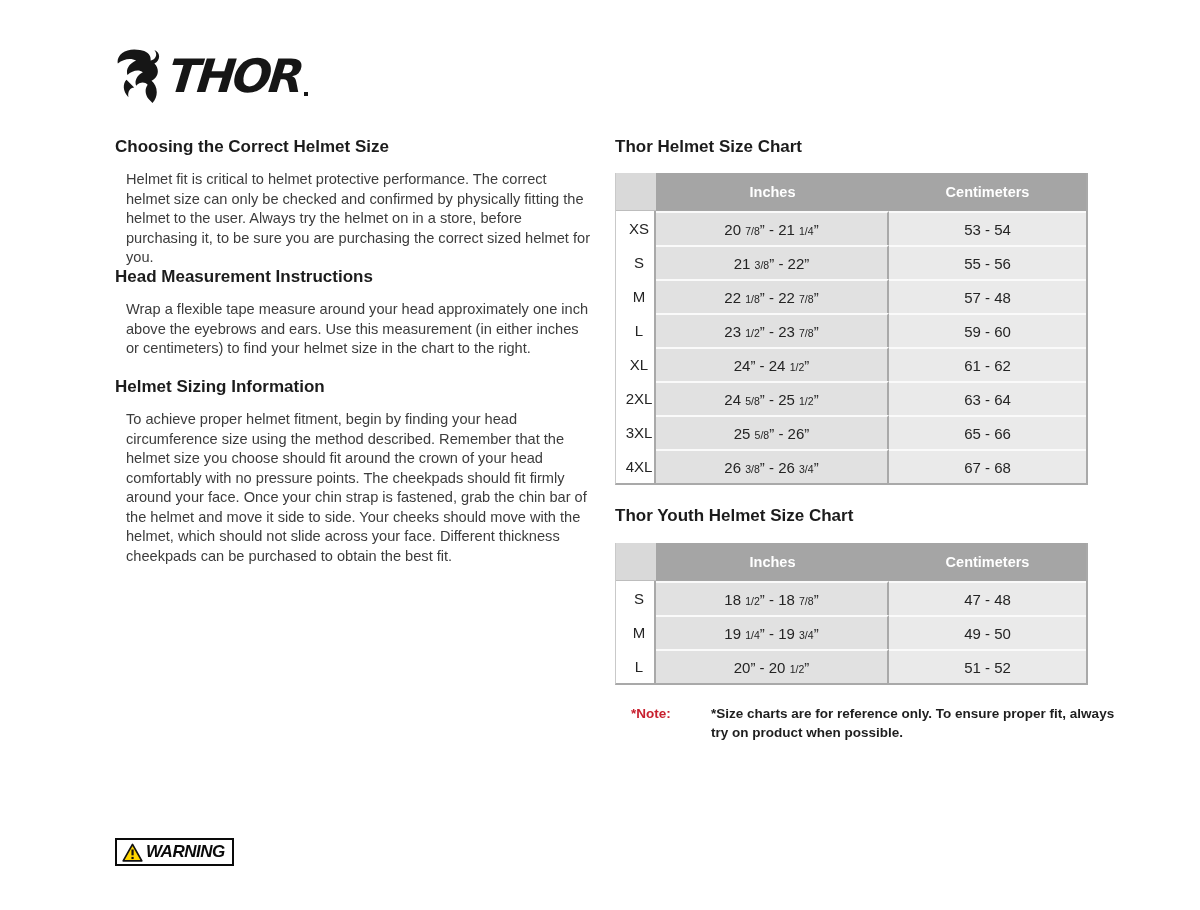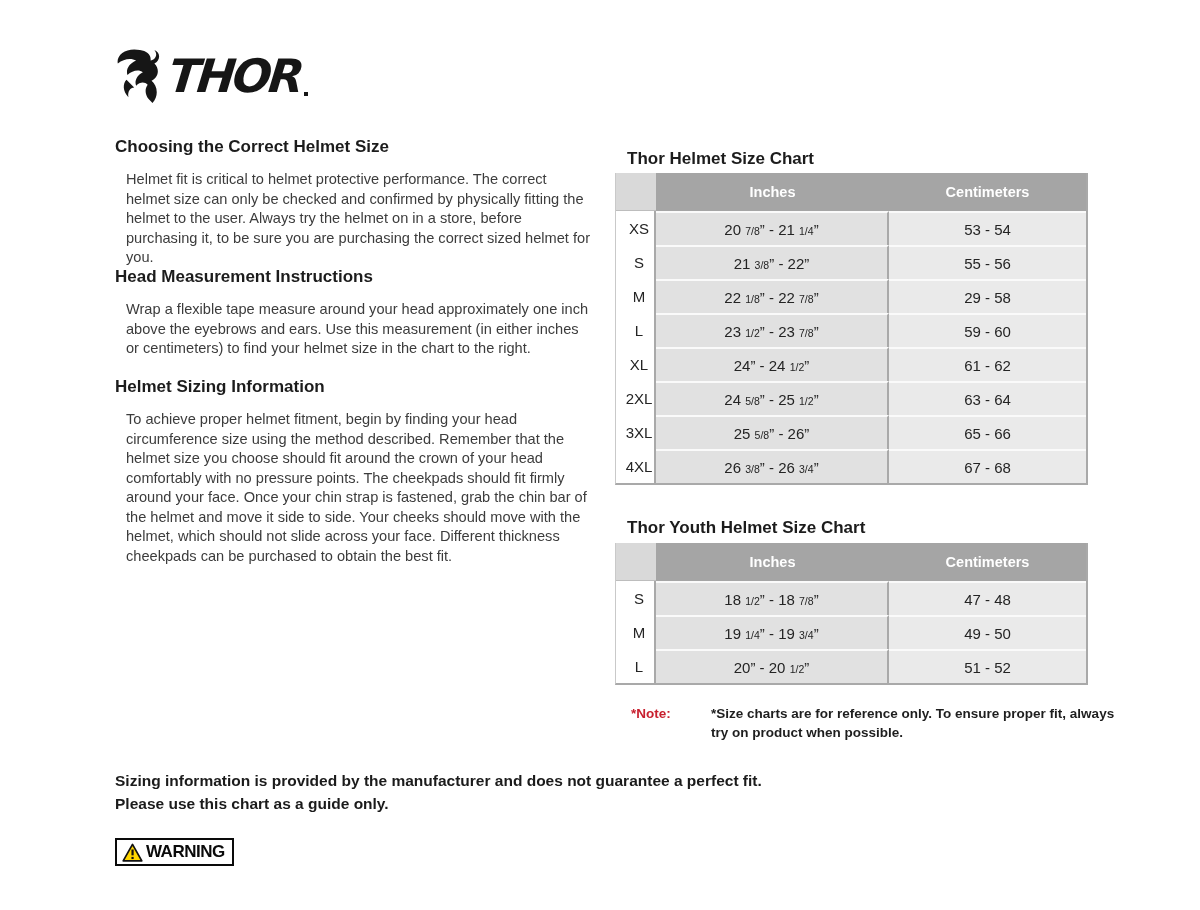"Thor Helmet Size Chart" .chart-title { margin: 12px -> 0 }
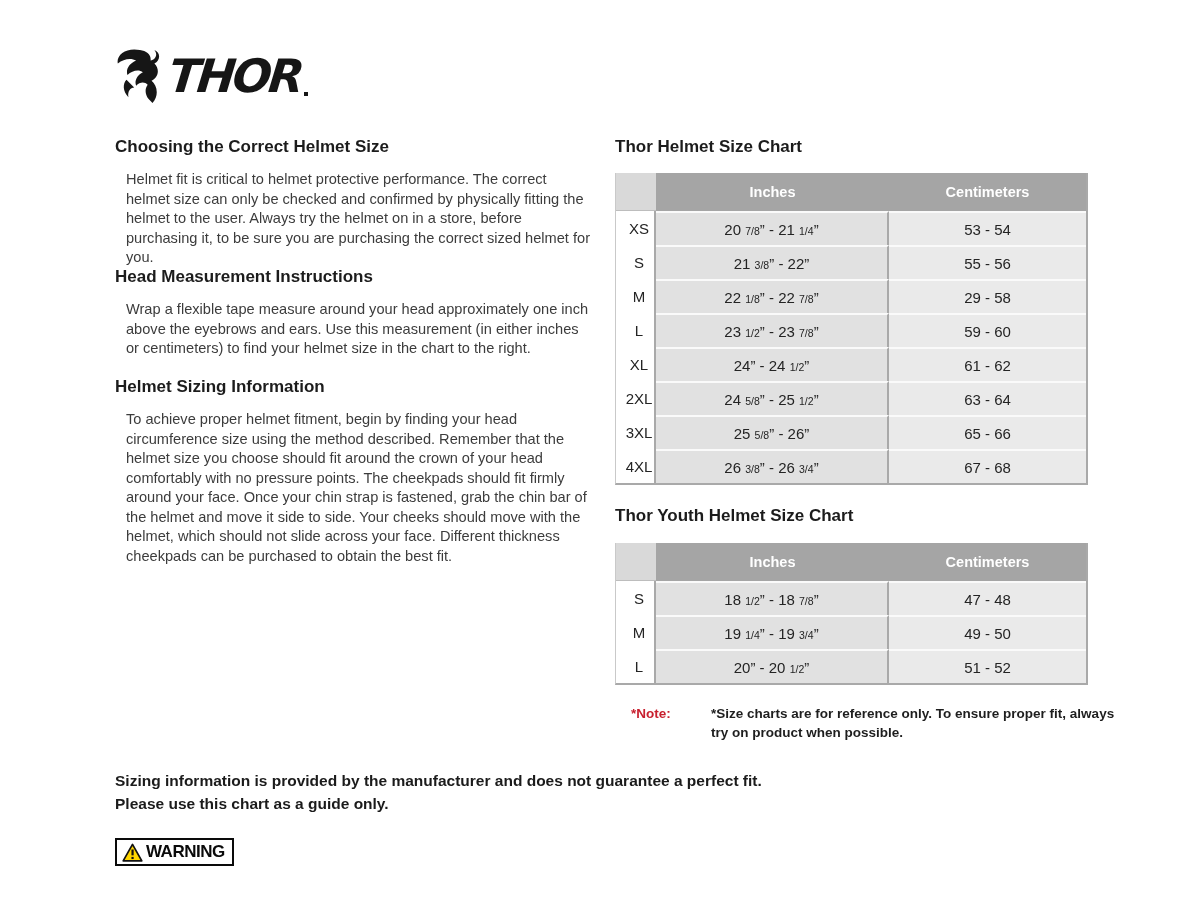"29 - 58" td.c-cm { text: 29 - 58 -> 57 - 48 }
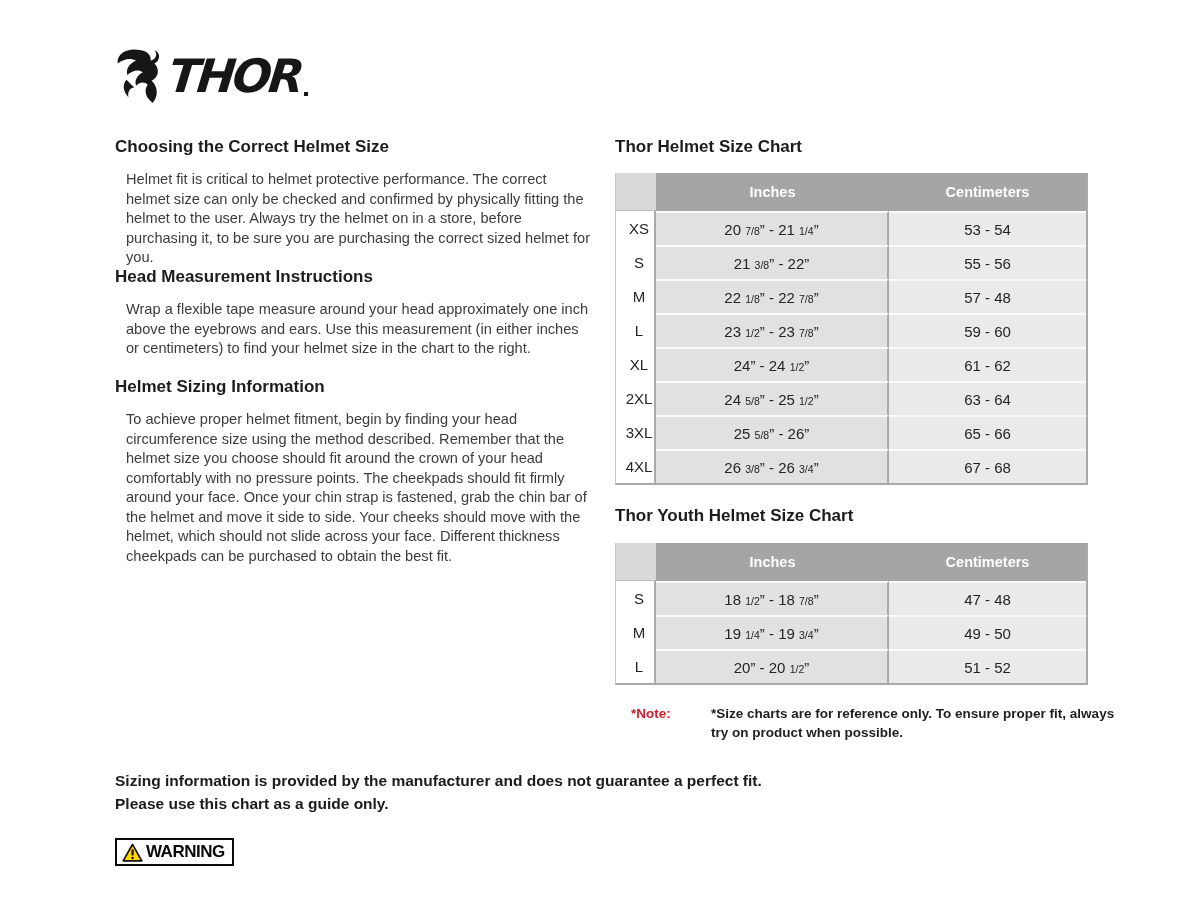"Sizing information is provided by" div.footer-text { html: <div> <div>Sizing information is provided by the manufacturer and does not guarantee a perfect fit.</div> <div>Please use this chart as a guide only.</div> </div> -> none }
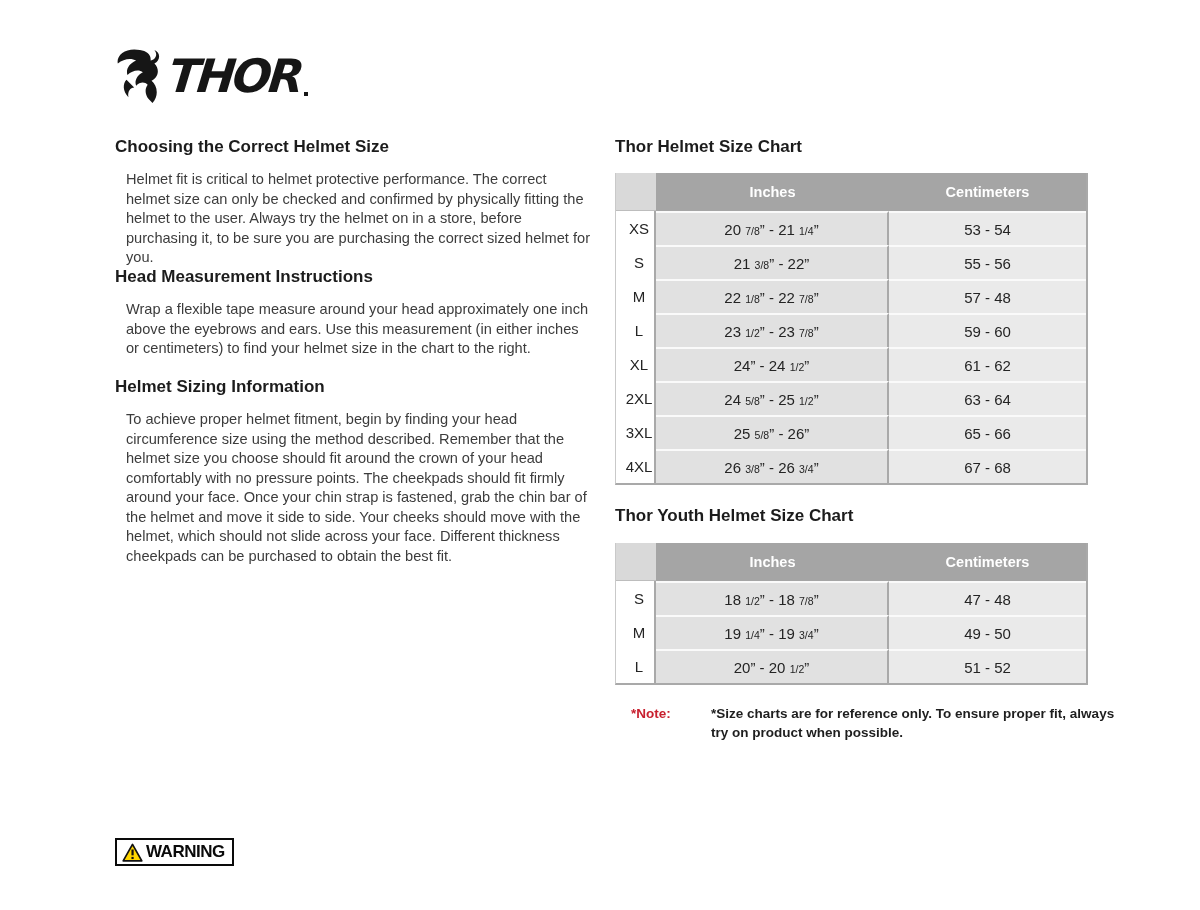"WARNING" .warning-row { font-style: none -> italic }
